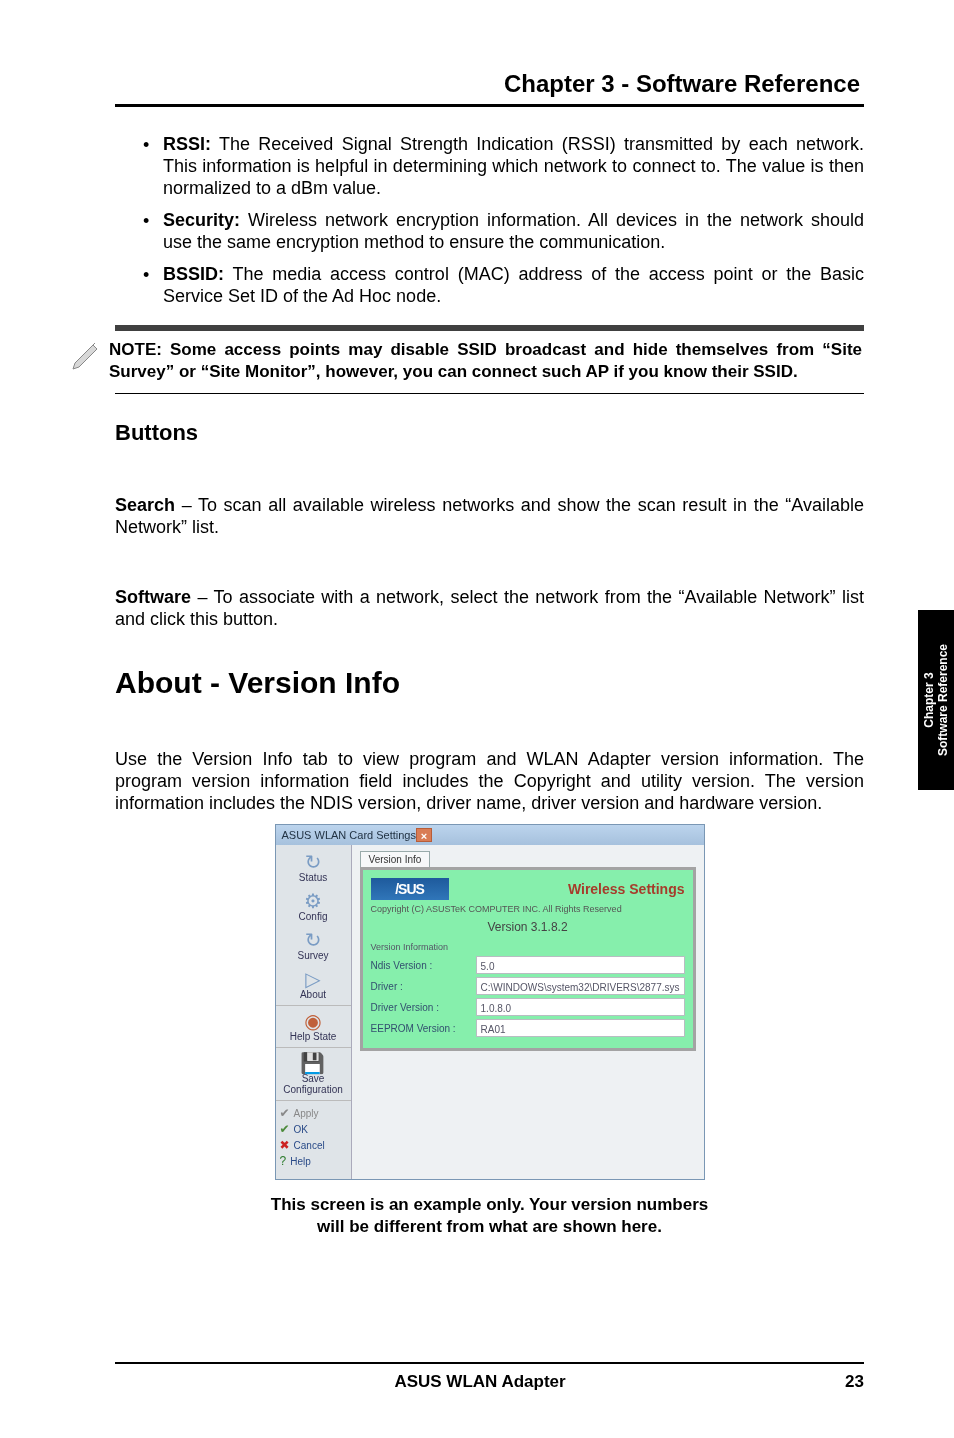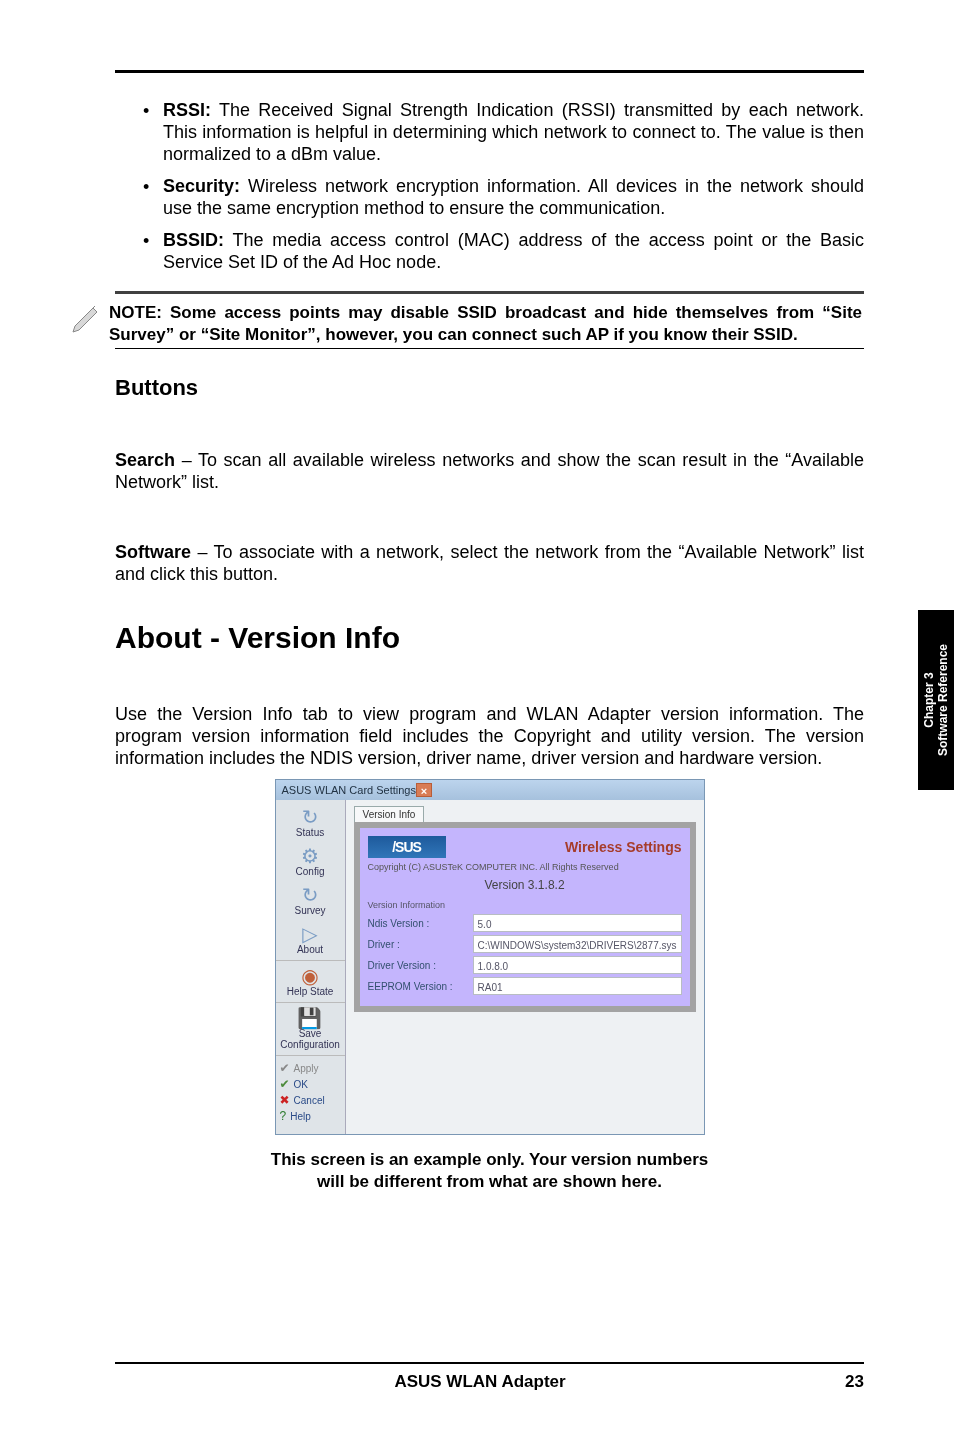"Chapter 3 - Software Reference" div.chapter-title { html: none -> <div>Chapter 3 - Software Reference</div> }
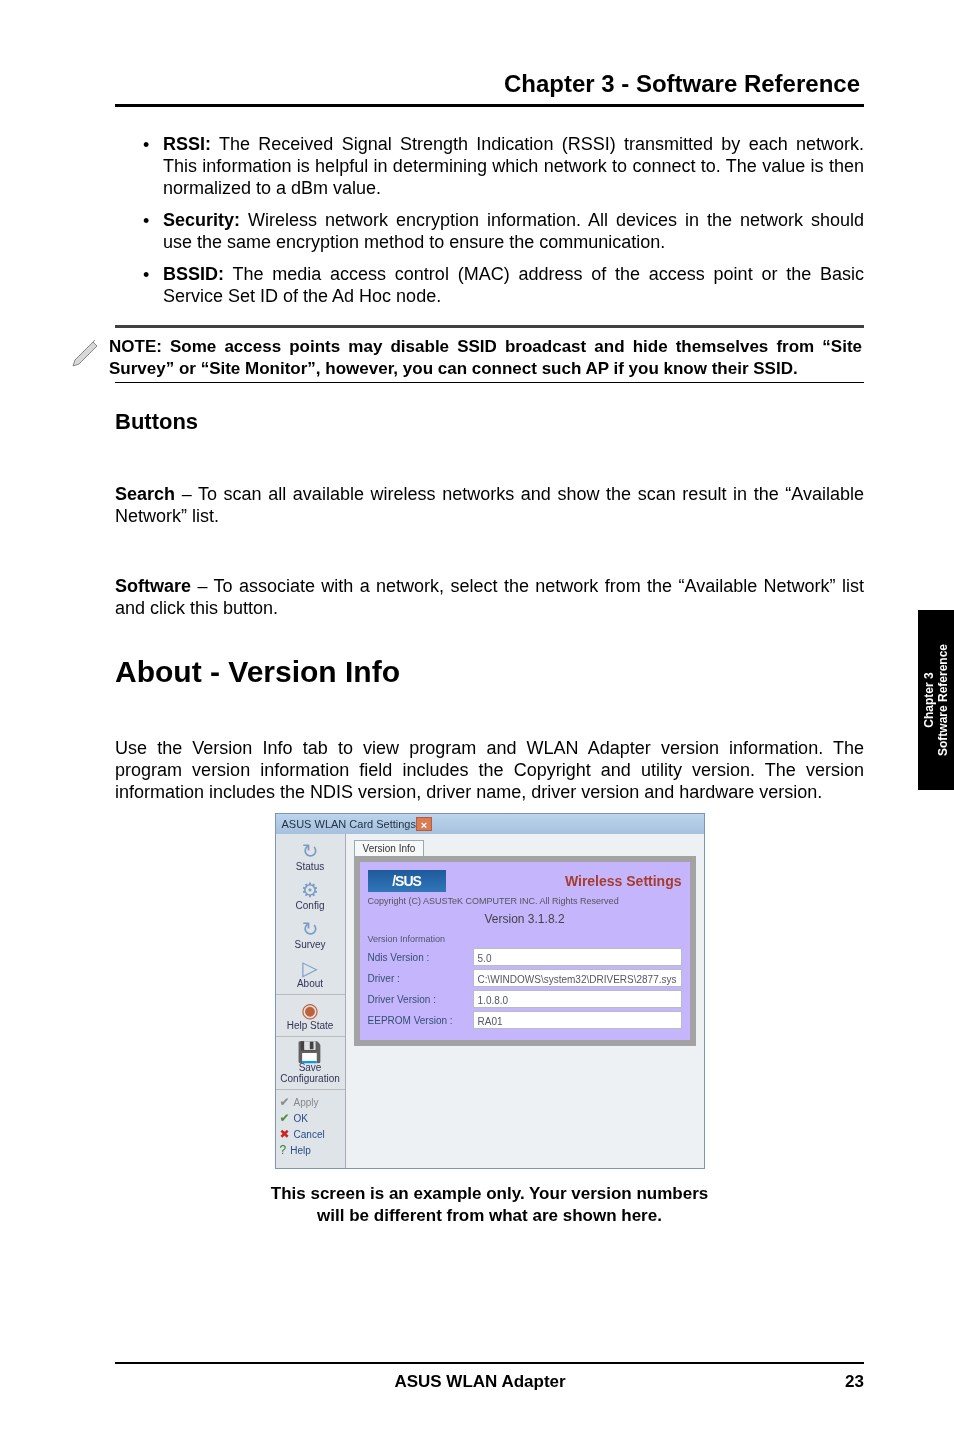"NOTE: Some access points may" .note-wrap { border-top: 3px solid #404040 -> 6px solid #404040; padding: 8px 2px 2px 2px -> 8px 2px 10px 2px }
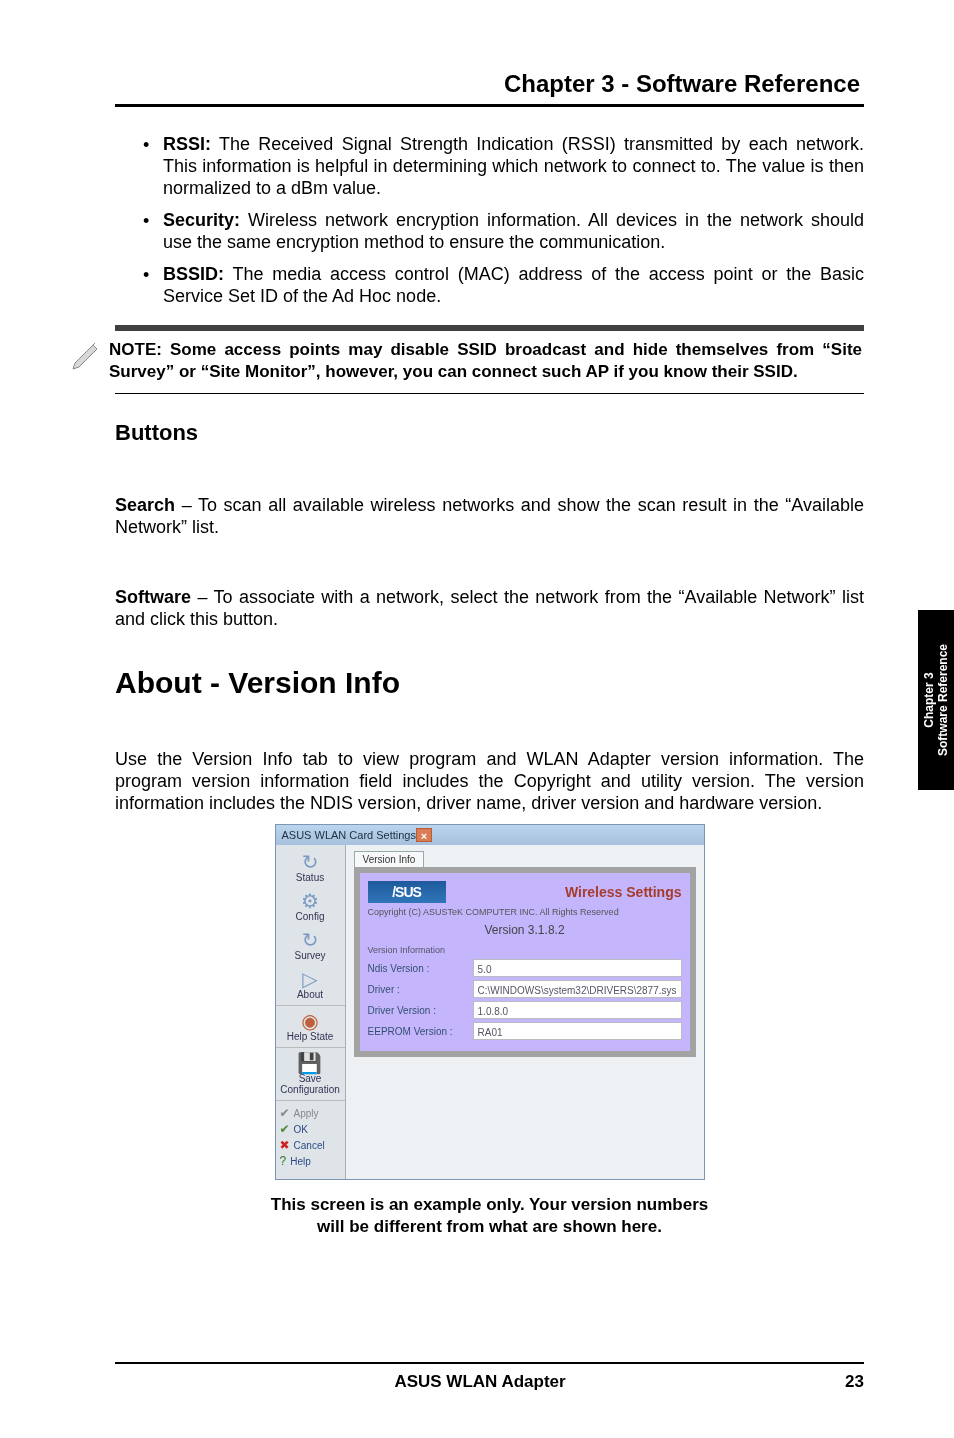"/SUS" .panel { background: #c4b5fd -> #86efac; border: 6px solid #a3a3a3 -> 3px solid #a3a3a3 }
